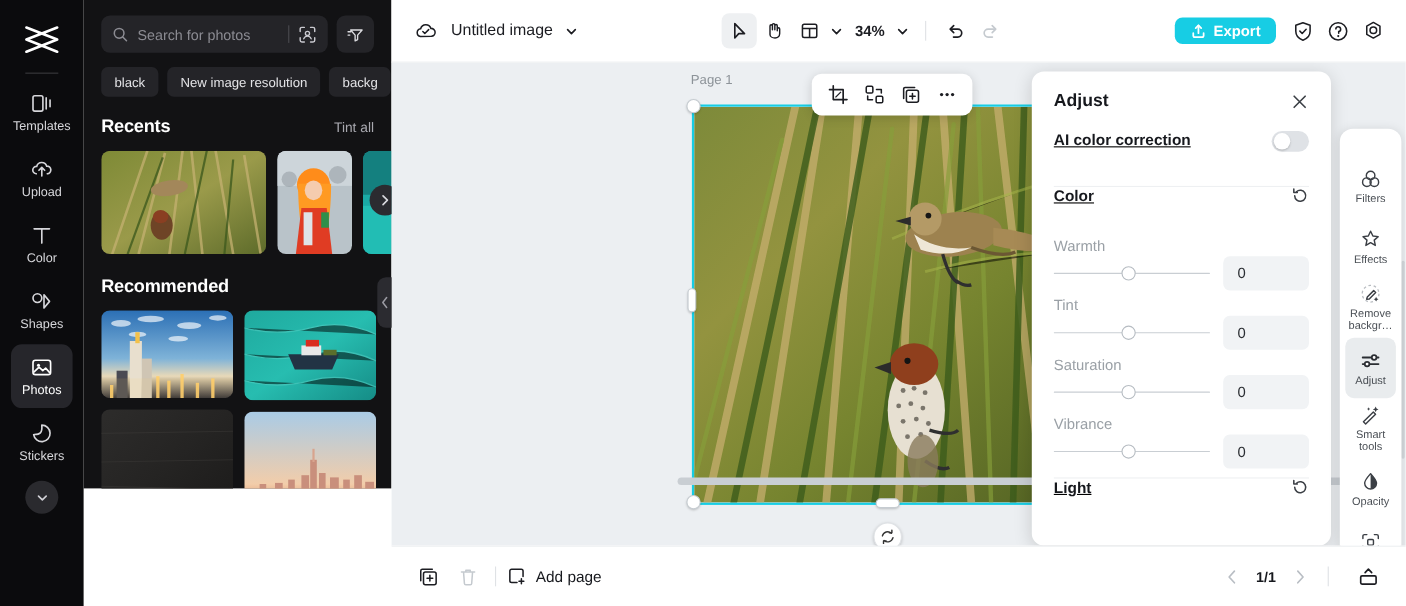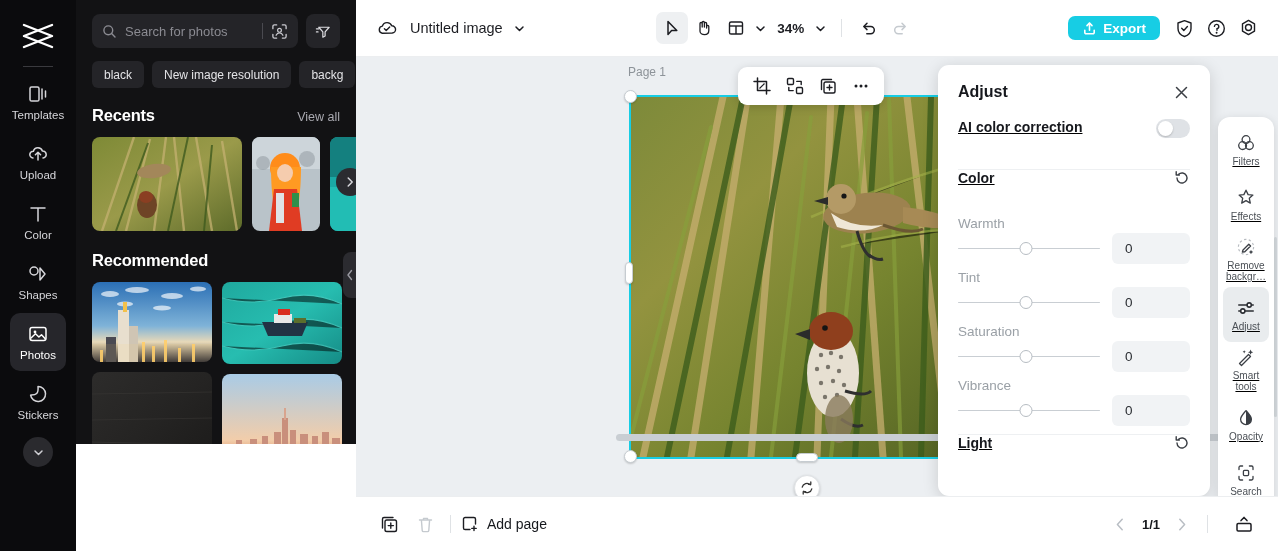"View all" span.sec-link { text: View -> Tint }
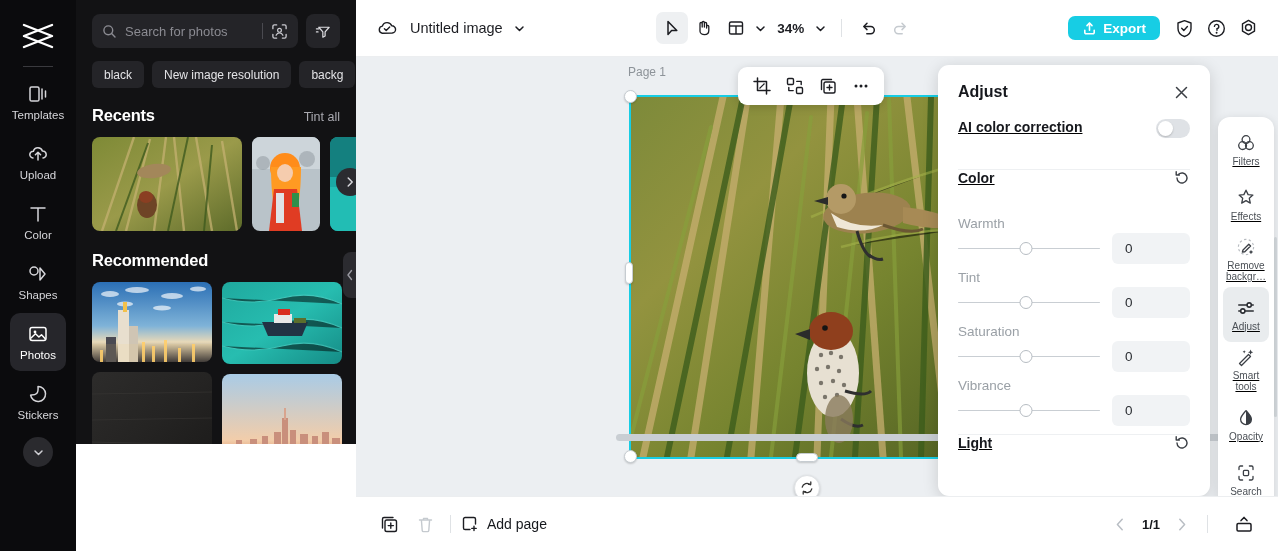"Filters" .rrail { padding: 5px 0 -> 25px 0; text-decoration: underline -> none }
